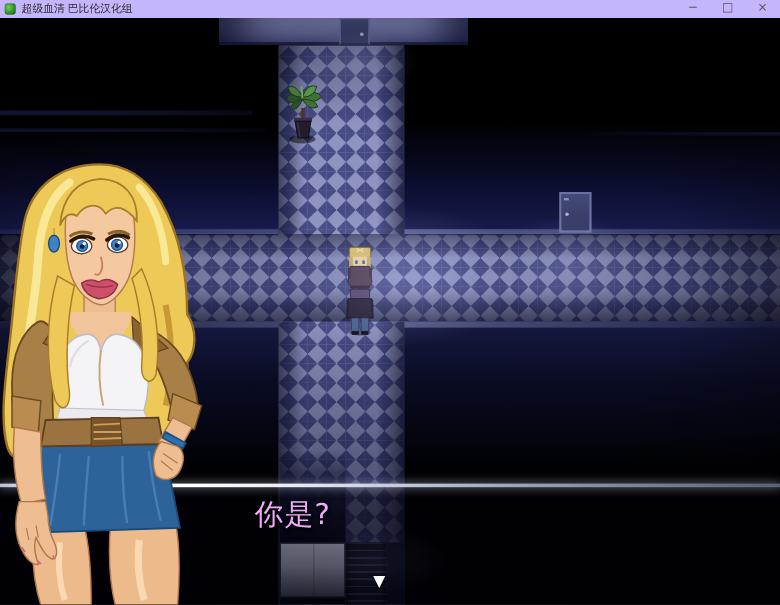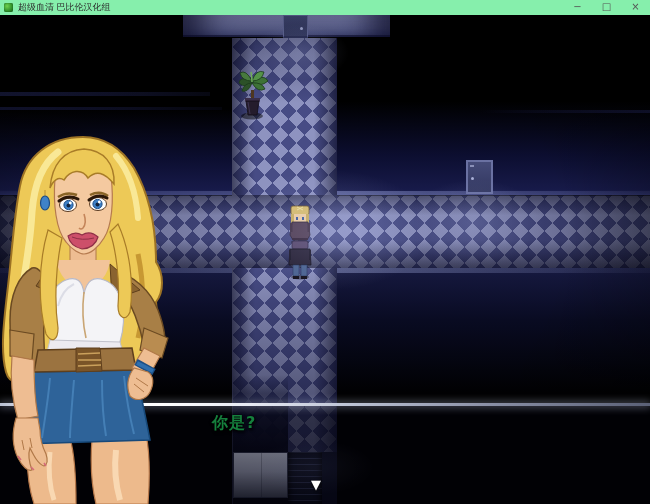"超级血清 巴比伦汉化组" .titlebar { background: #86efac -> #c4b5fd }
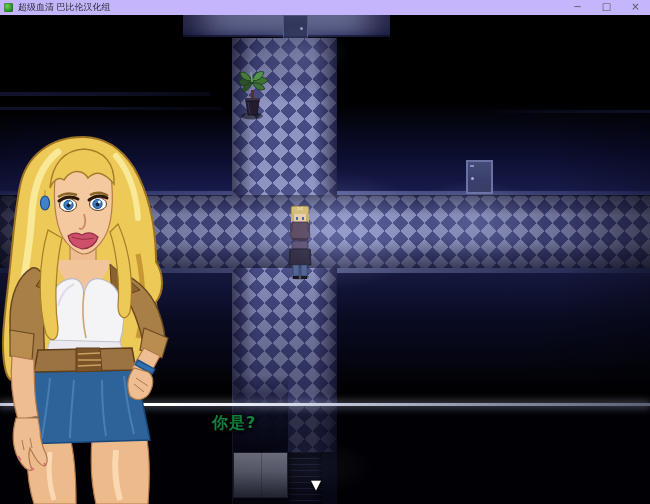"你是?" .dialogue .text { color: #15803d -> #f0abfc; font-size: 16px -> 24px; font-weight: bold -> normal }
